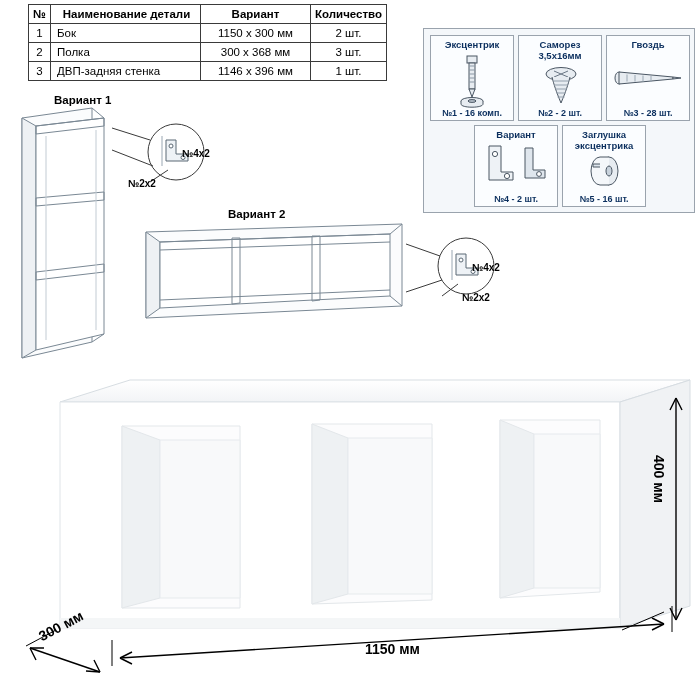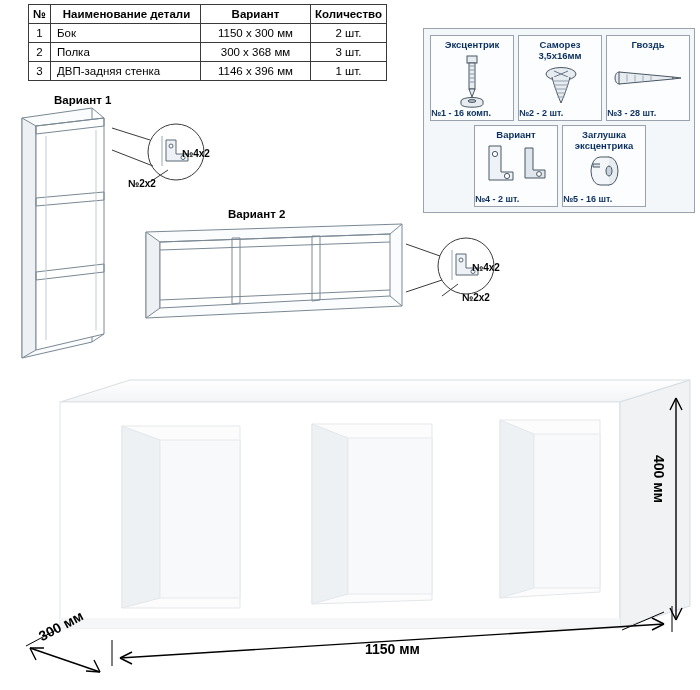"№1 - 16 комп." .hw-caption { text-align: left -> center }
